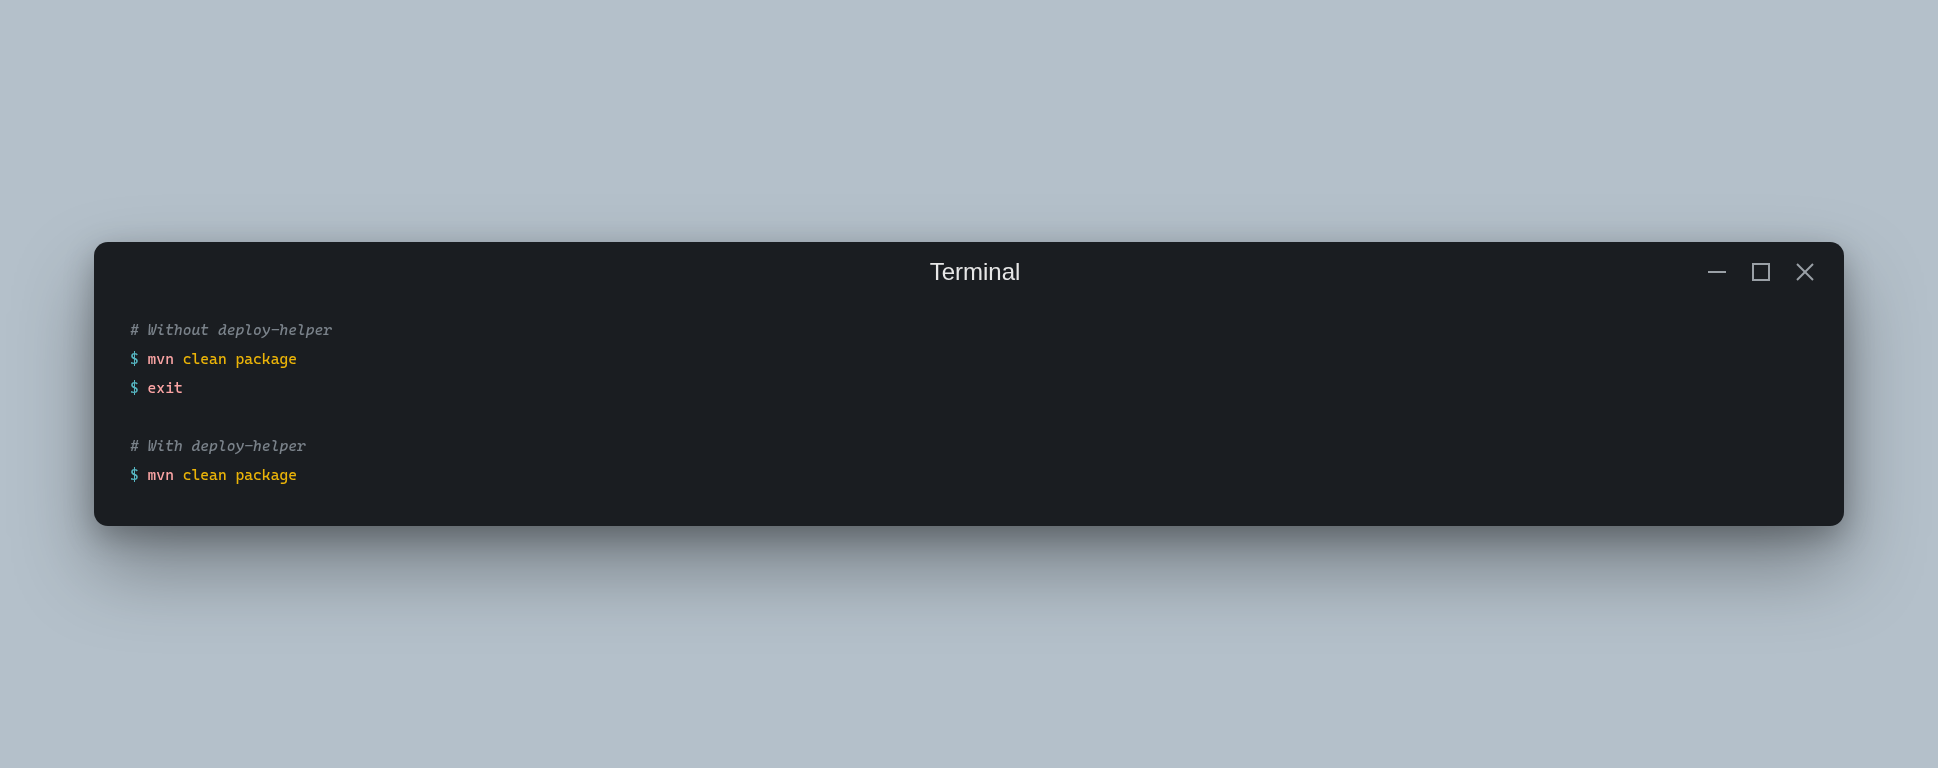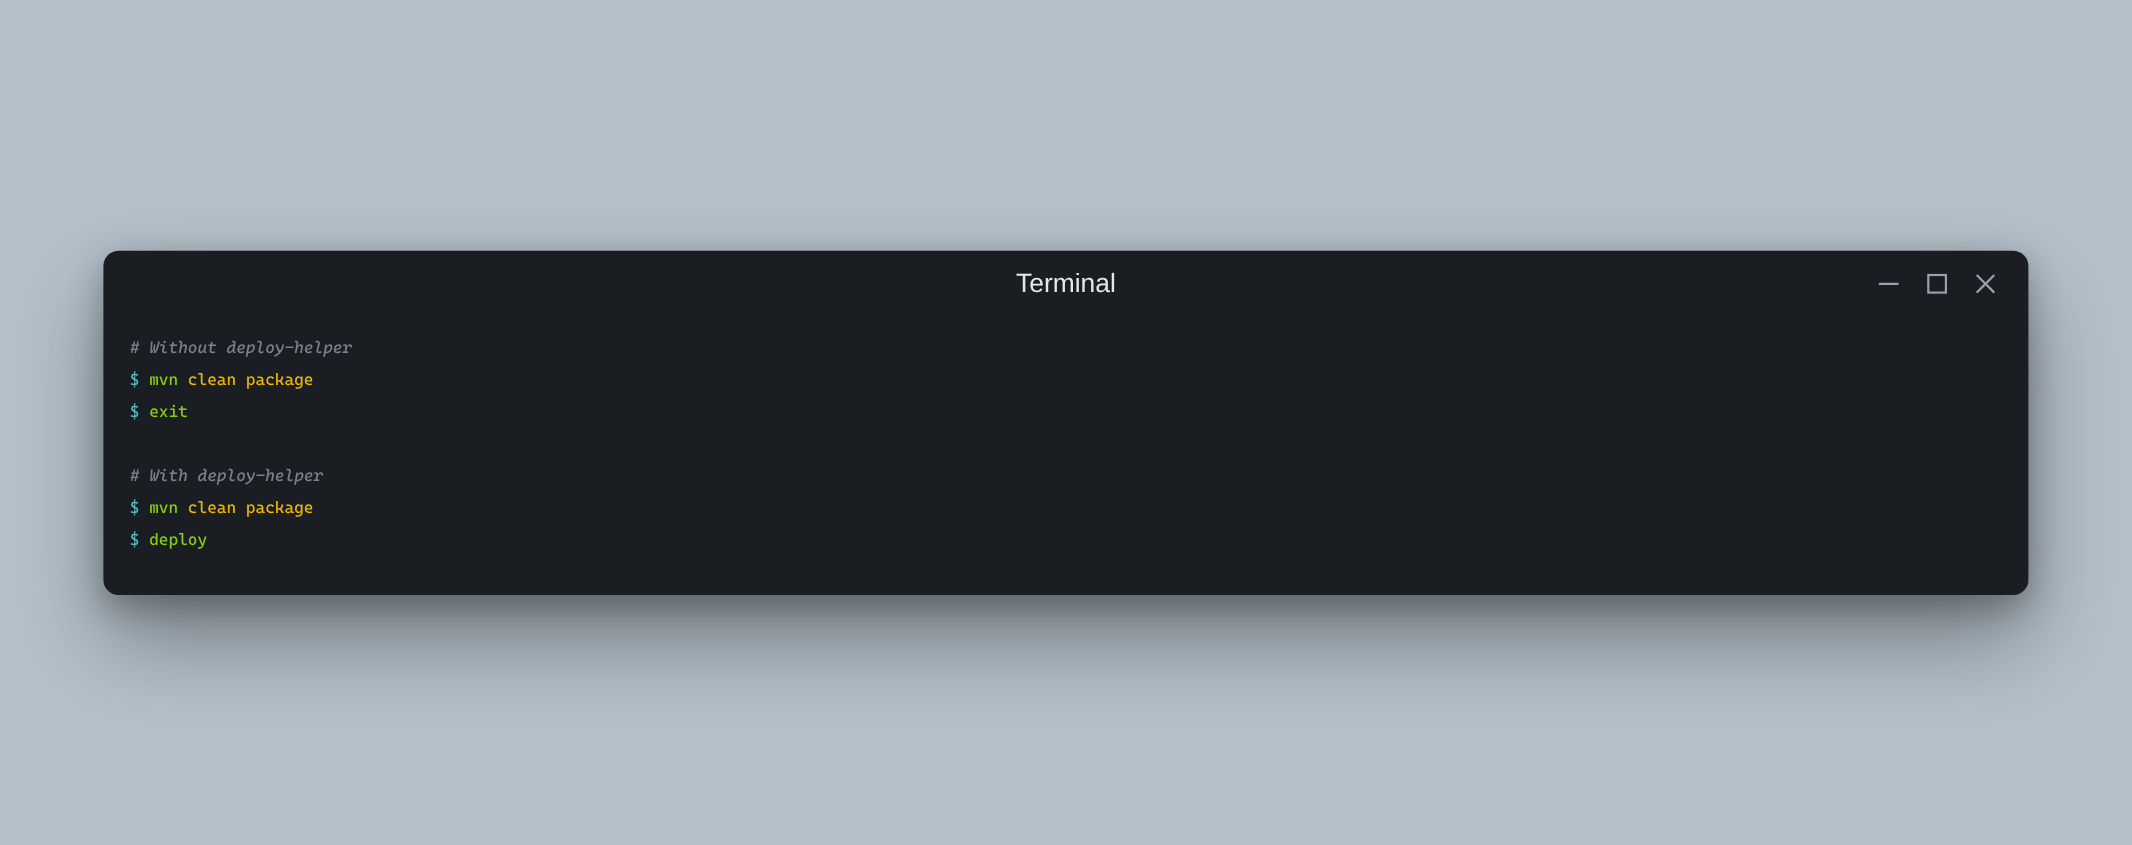"Terminal" .terminal-window { padding-left: none -> 12px }
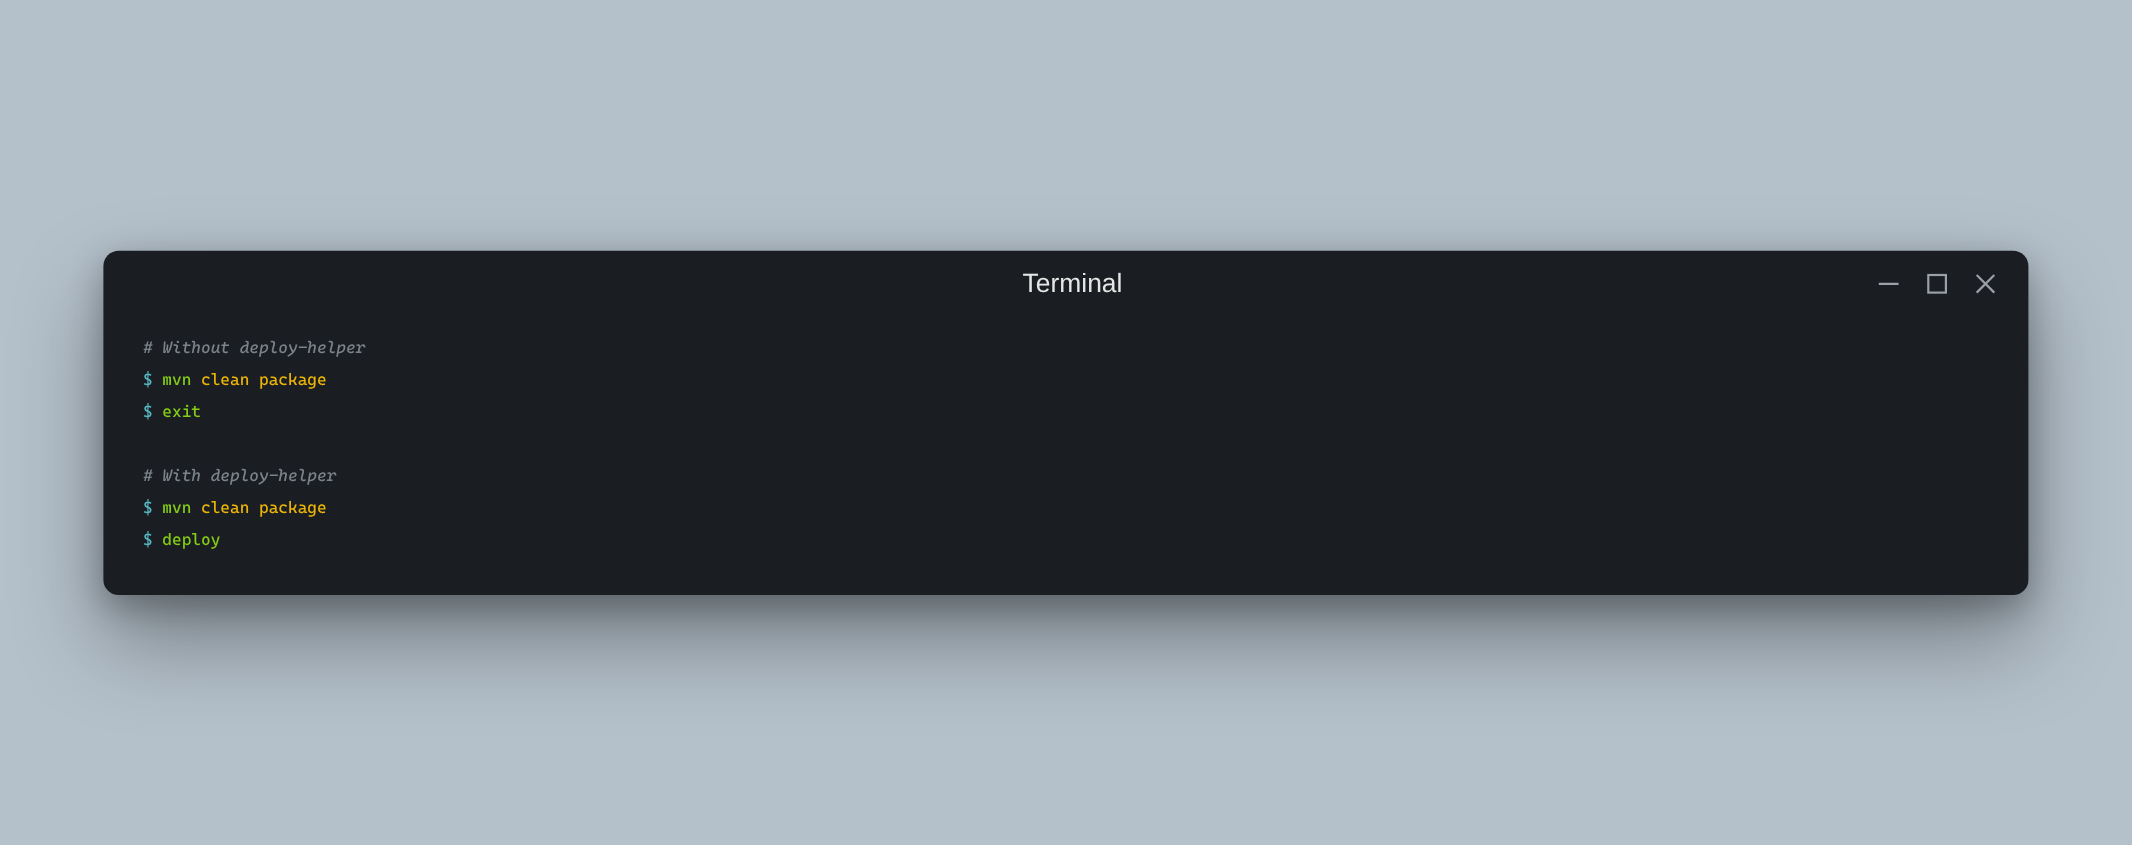"mvn" .cmd { color: #84cc16 -> #fca5a5 }
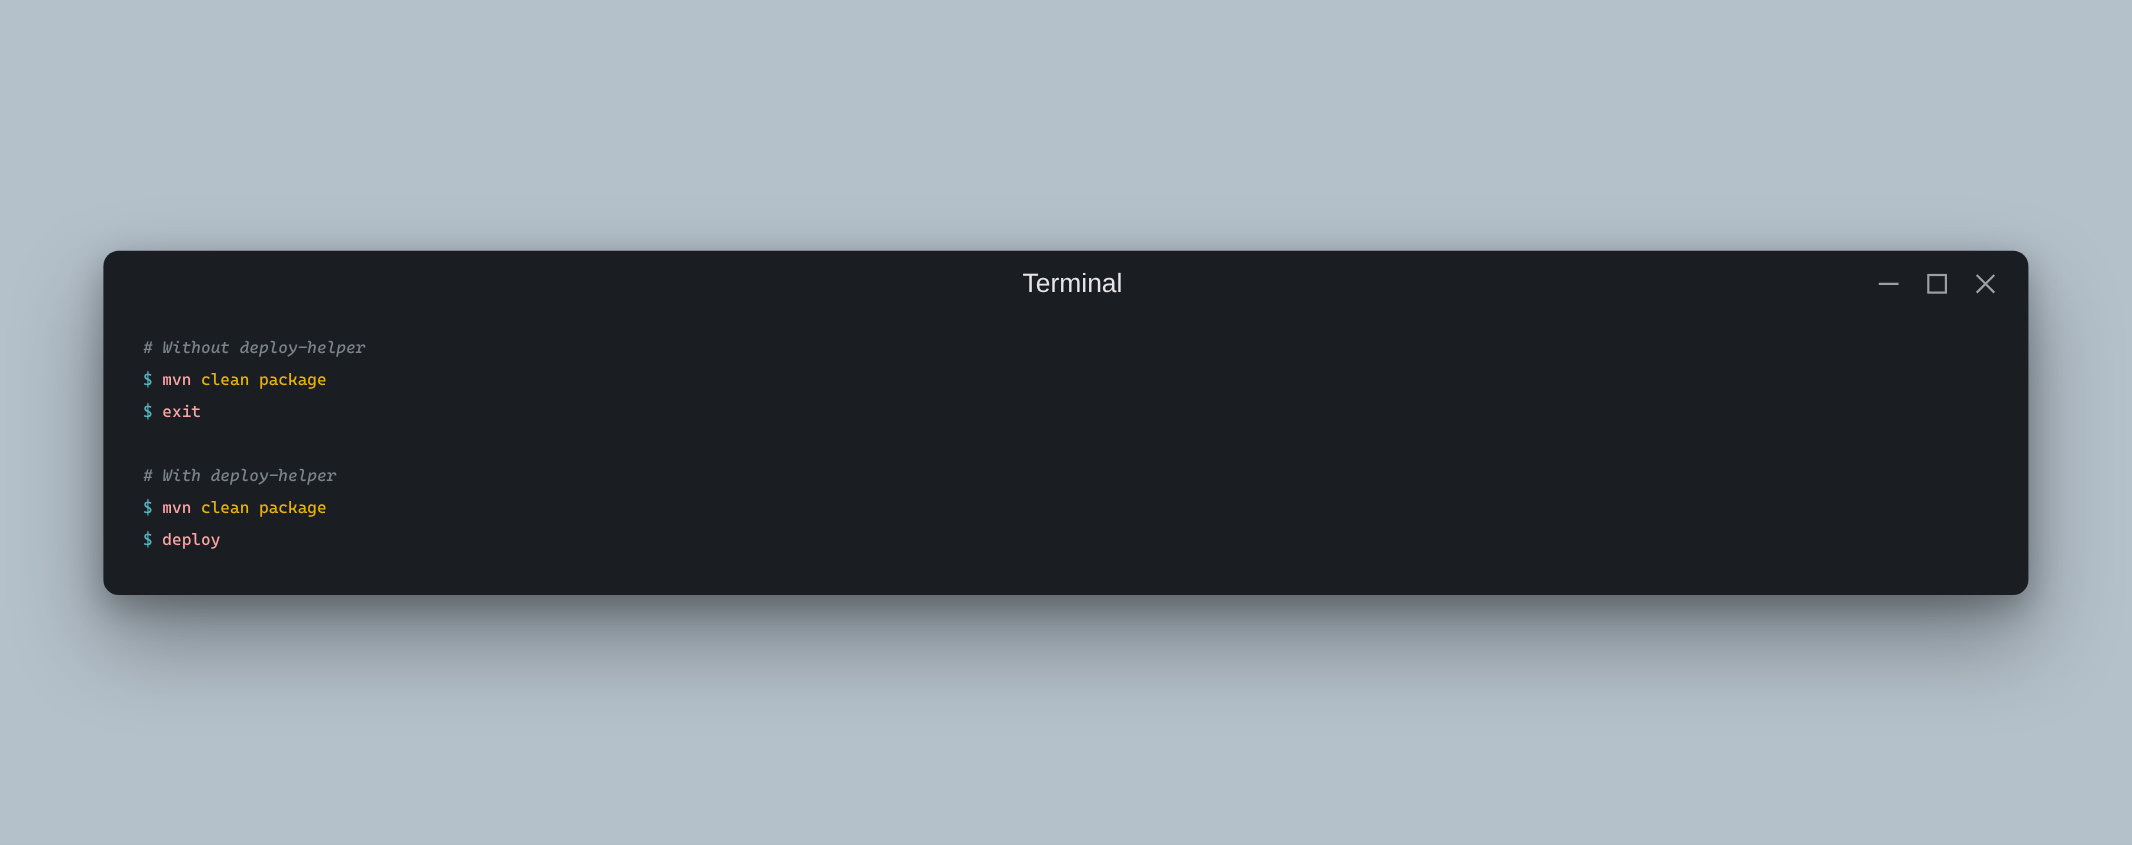"$ deploy" div.line { html: <div><span>$ </span><span>deploy</span><span></span></div> -> none }
